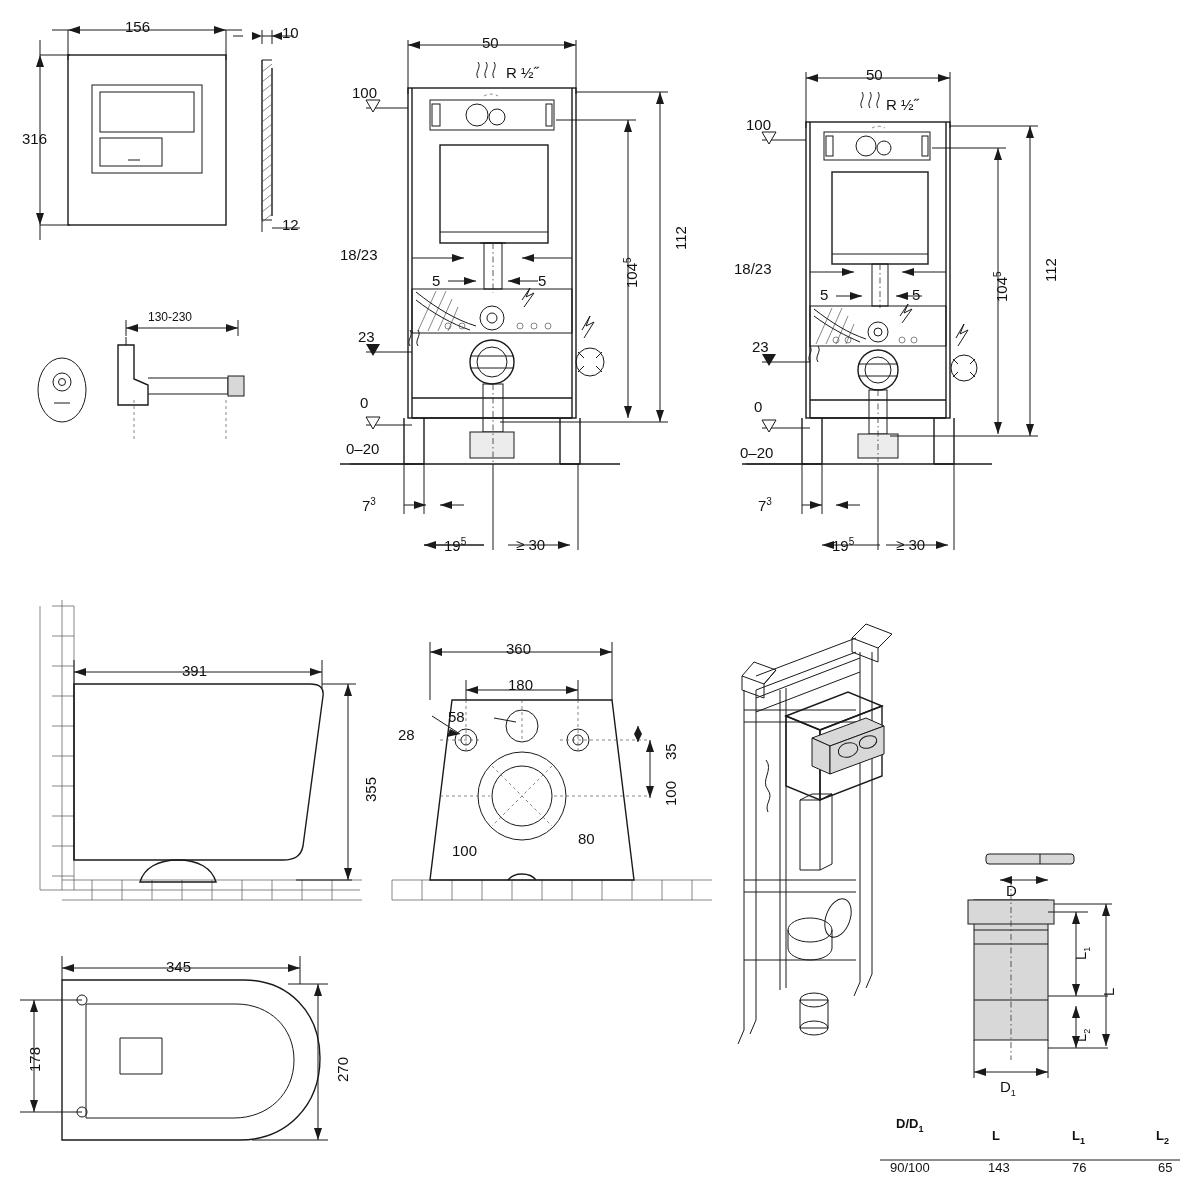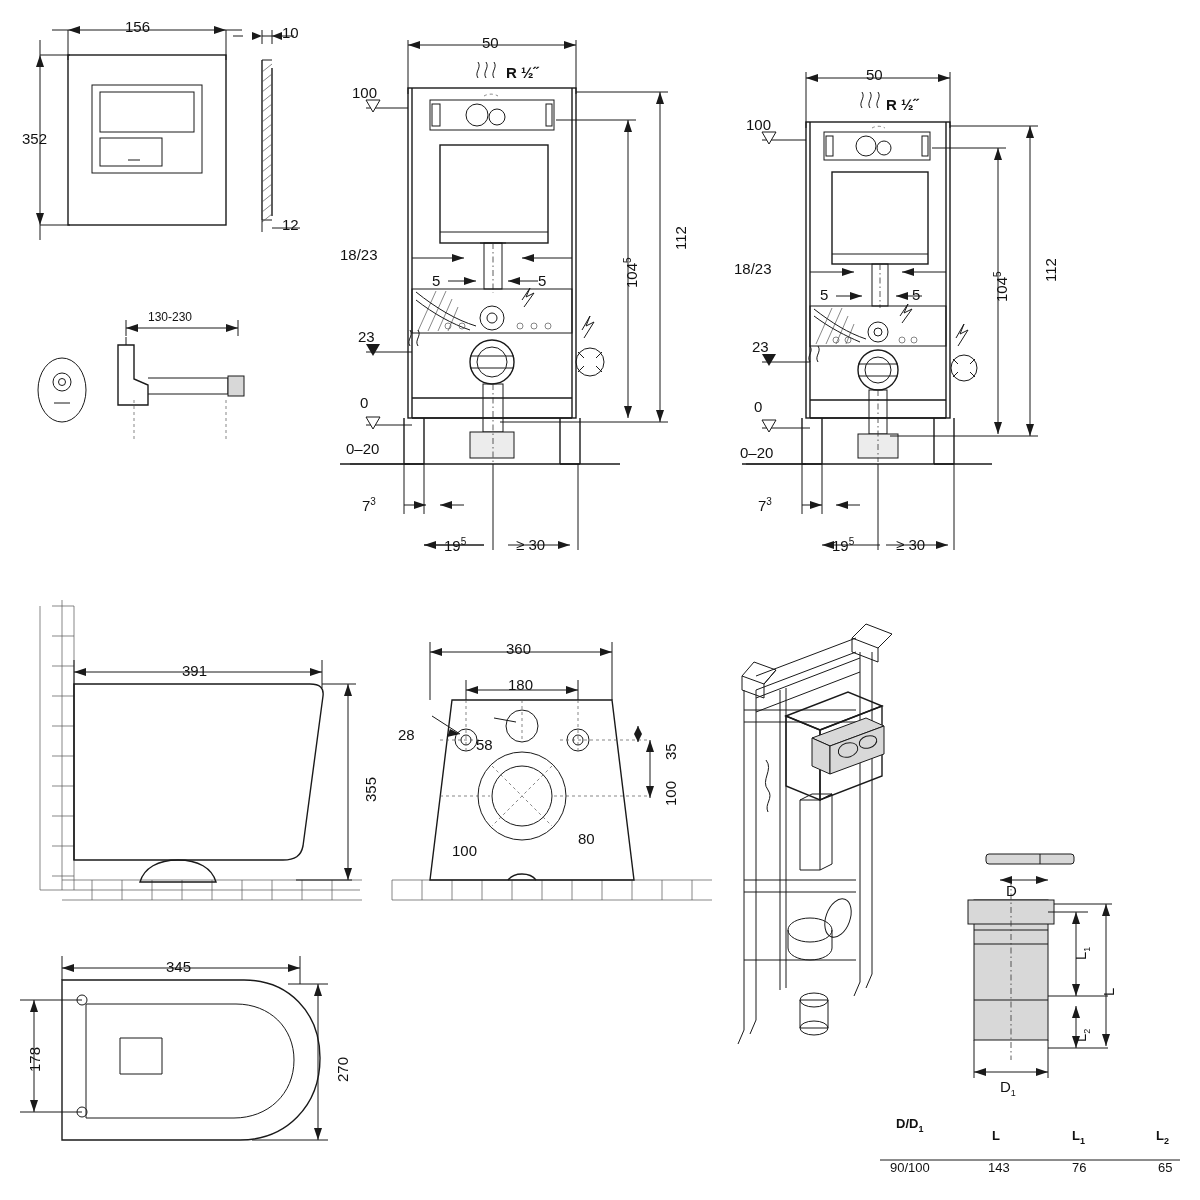"R ½˝" .lbl.bold { font-weight: bold -> normal }
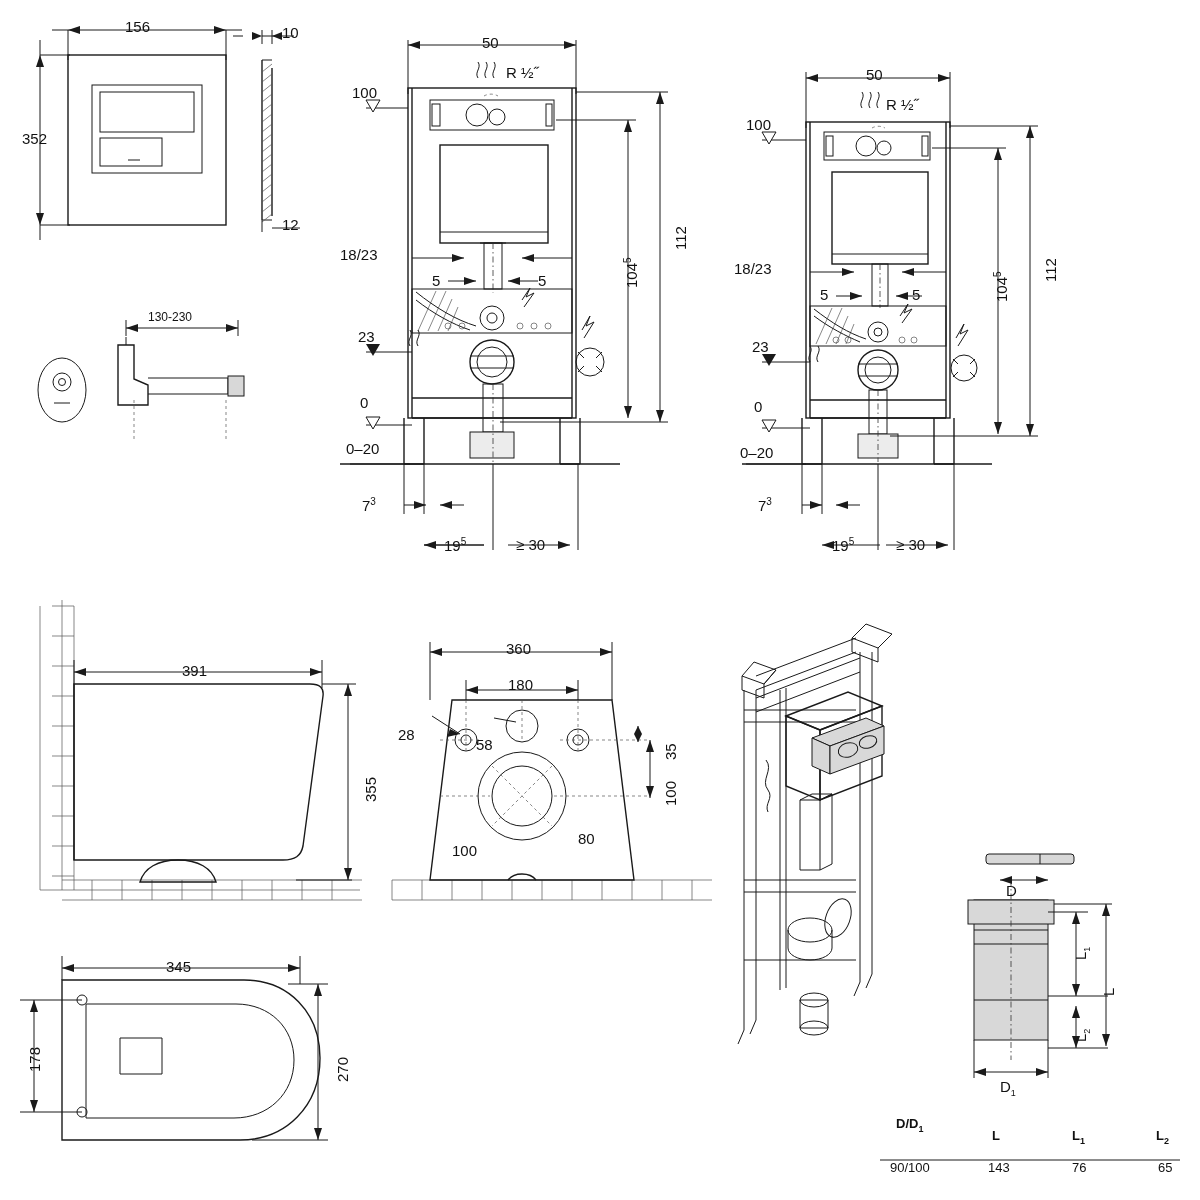"352" div.lbl { text: 352 -> 316 }
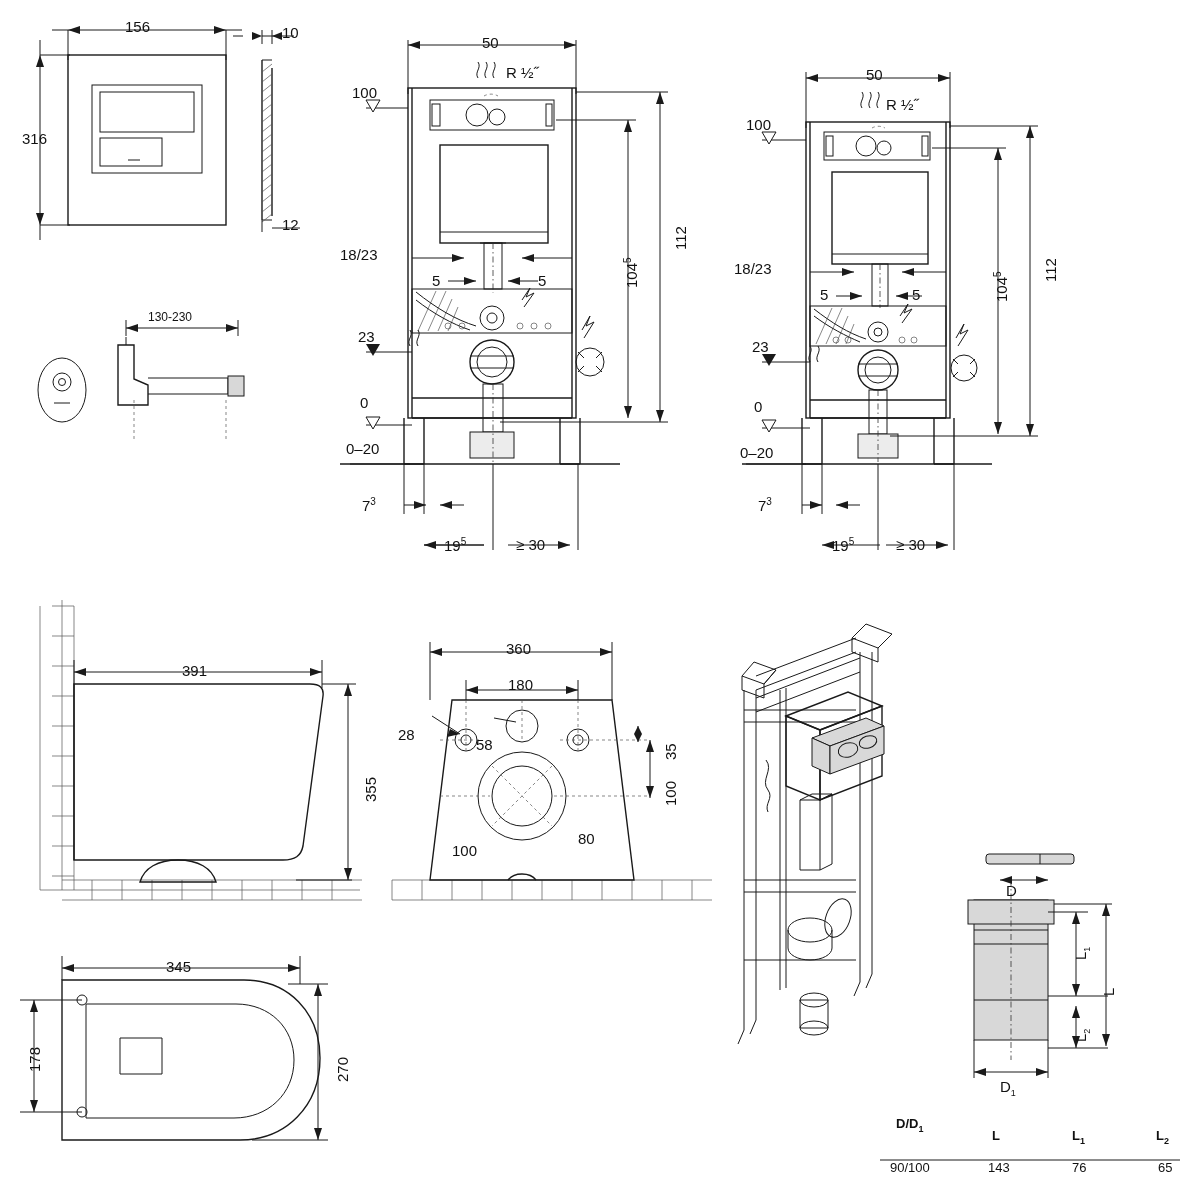"58" div.lbl { left: 476px -> 448px; margin-top: 28px -> none }
